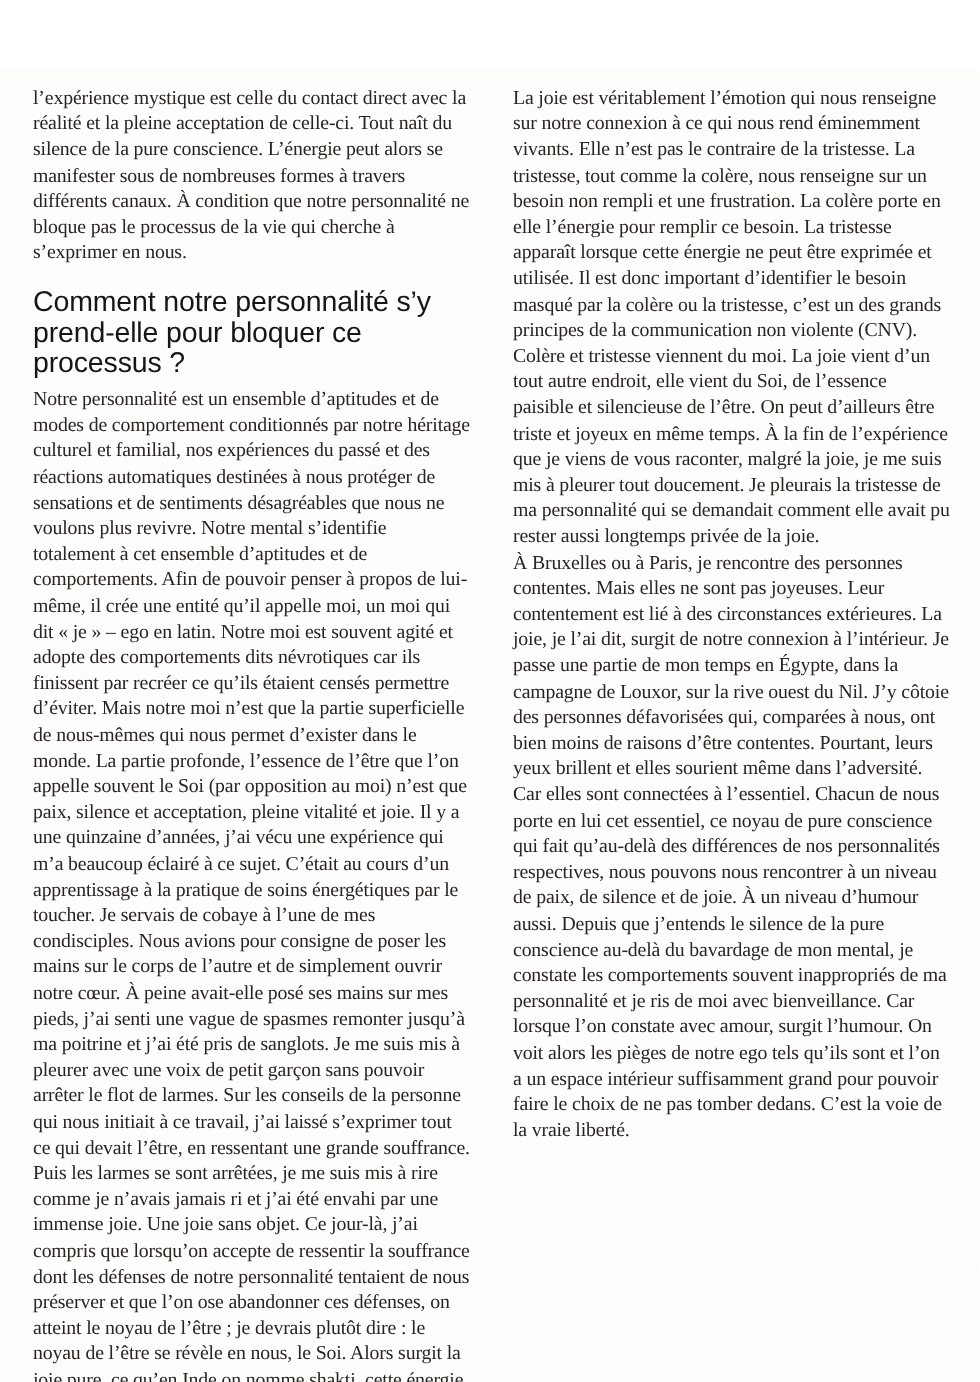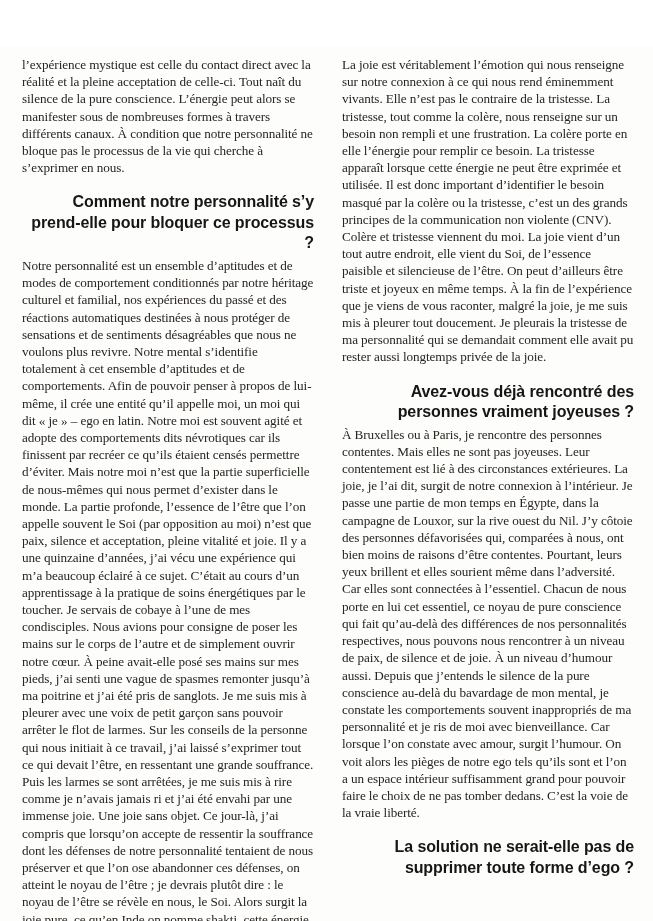"Comment notre personnalité s’y" h2.question { font-size: 16px -> 19px; font-weight: 700 -> 400; text-align: right -> none }
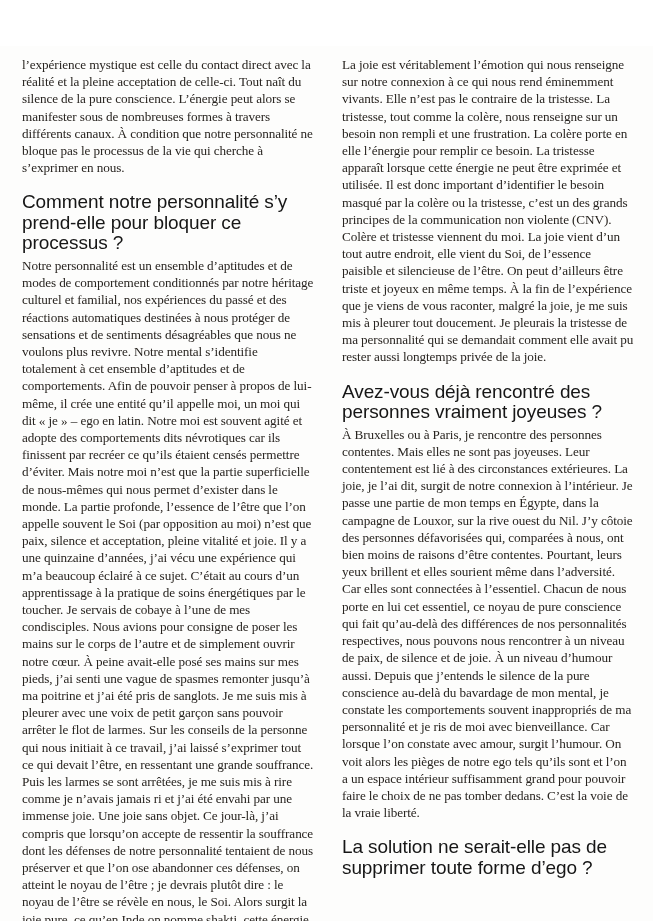"Avez-vous déjà rencontré des personnes" h2.question { html: <h2>Avez-vous déjà rencontré des personnes vraiment joyeuses ?</h2> -> none }
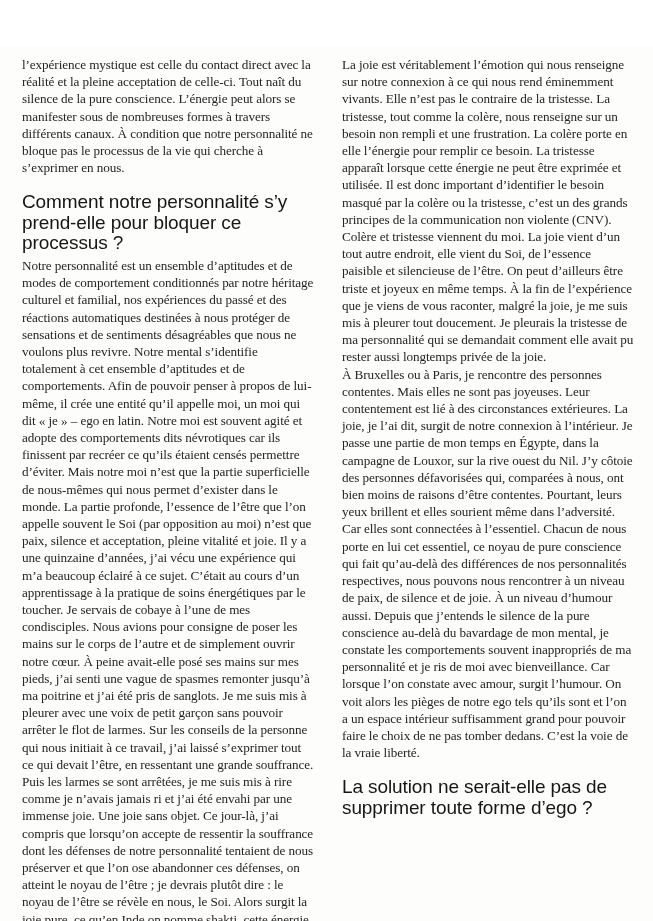"La solution ne serait-elle pas" h2.question { html: <h2>La solution ne serait-elle pas de supprimer toute forme d’ego ?</h2> -> none }
